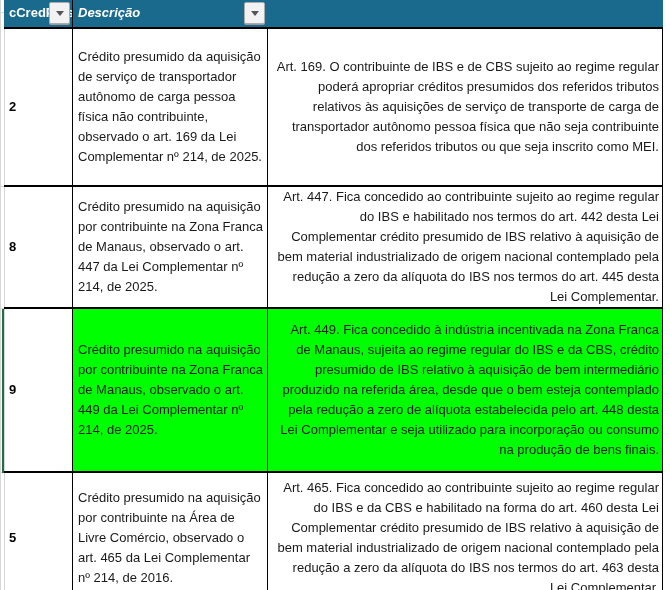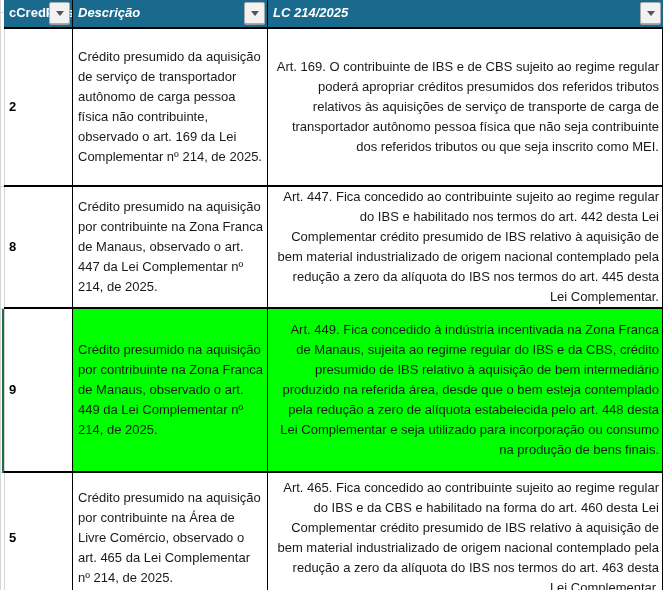"LC 214/2025" div.th { html: <div> <span>LC 214/2025</span> <button> <span></span> </button> </div> -> none }
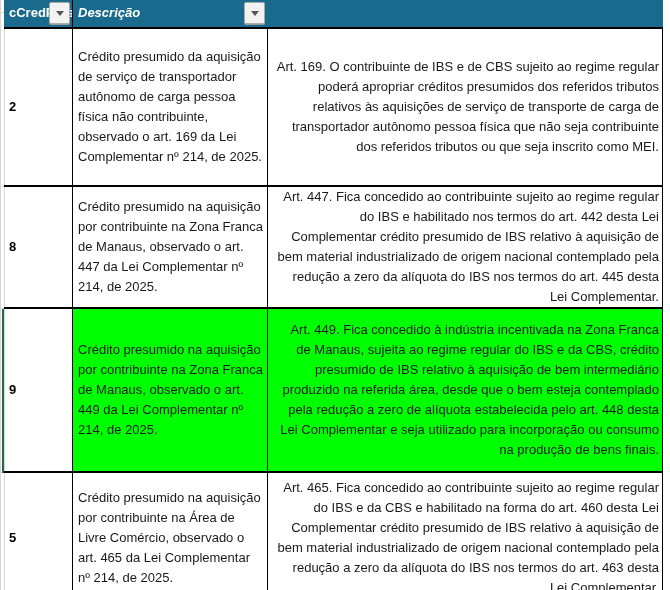"Crédito presumido na aquisição por contribuinte na Área" span { text: 2025 -> 2016 }
